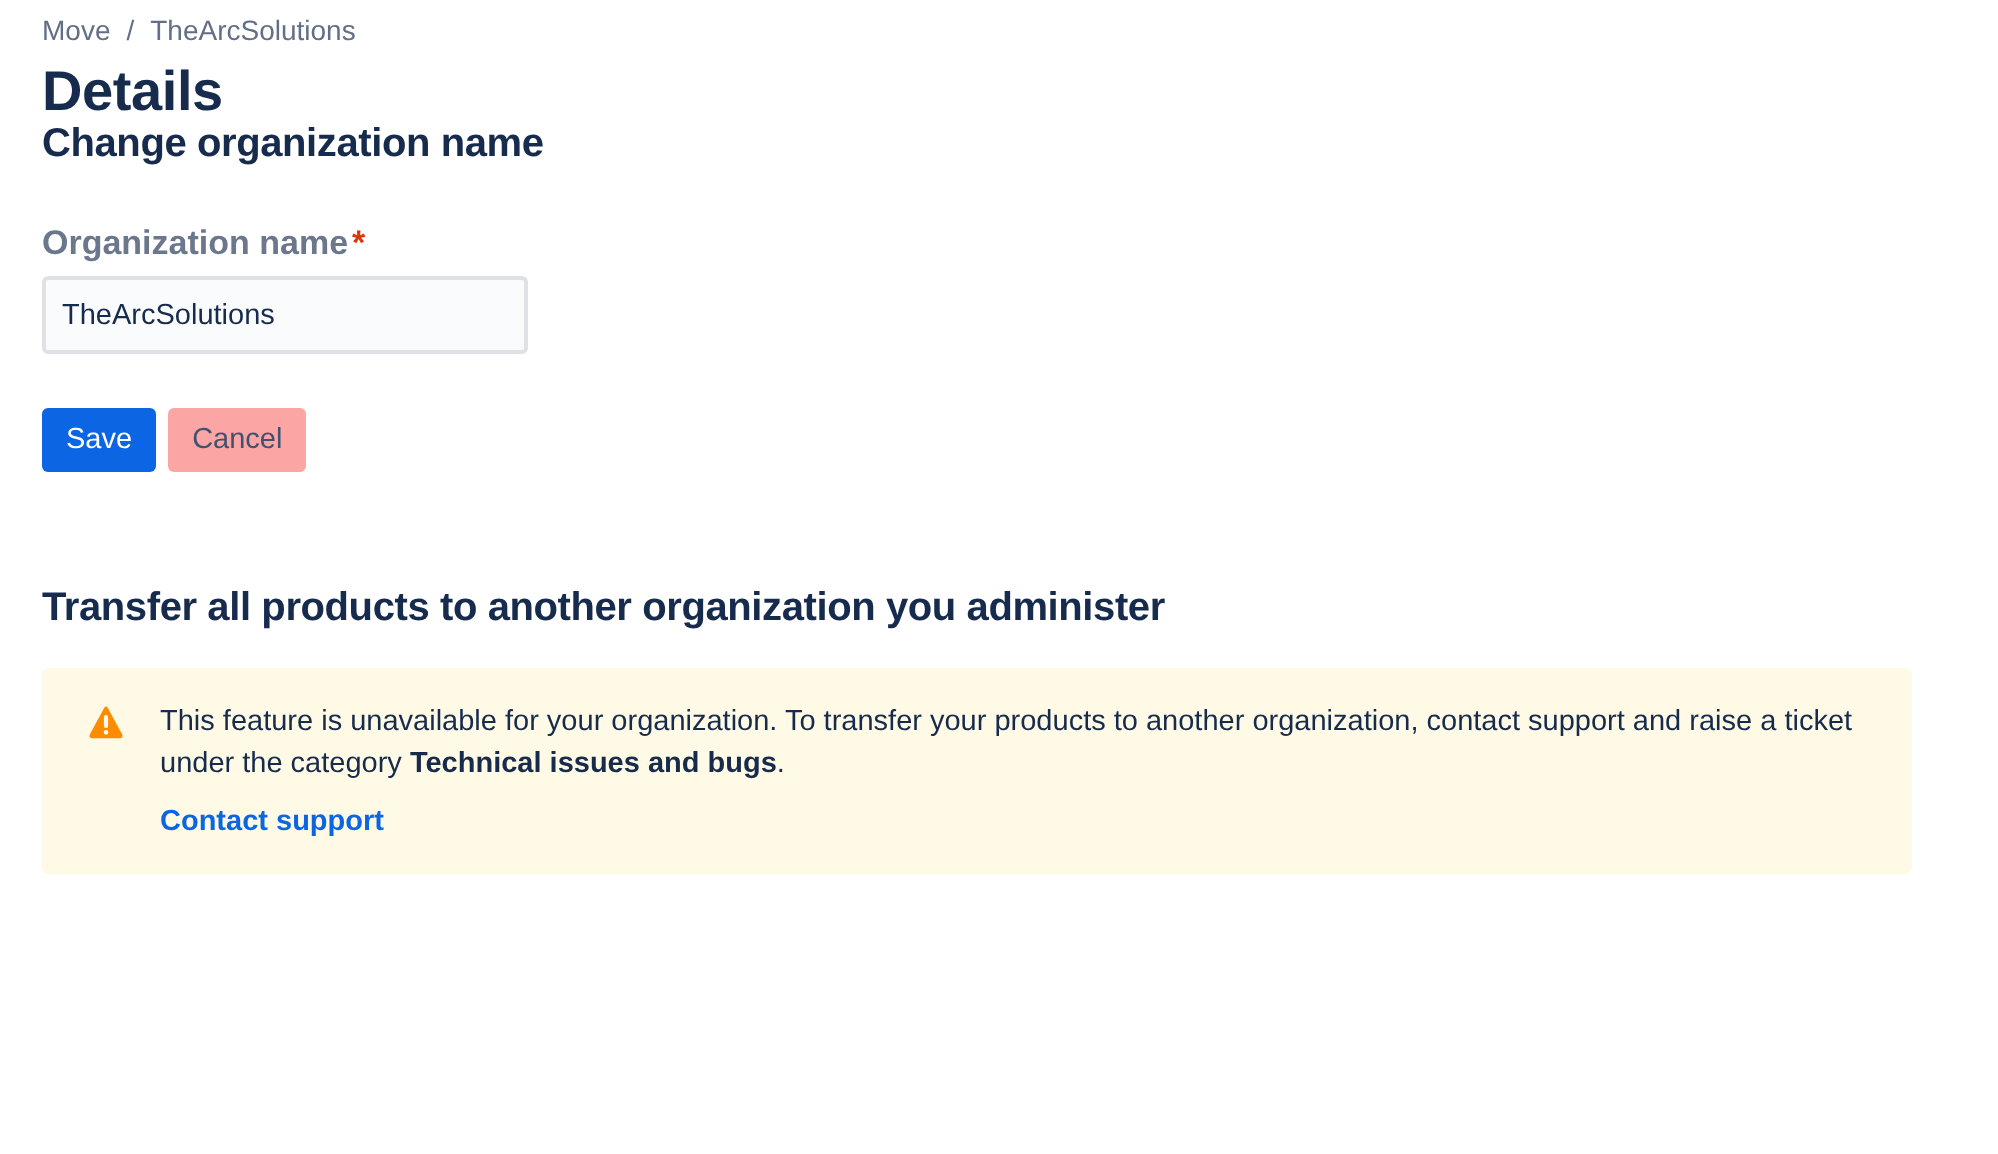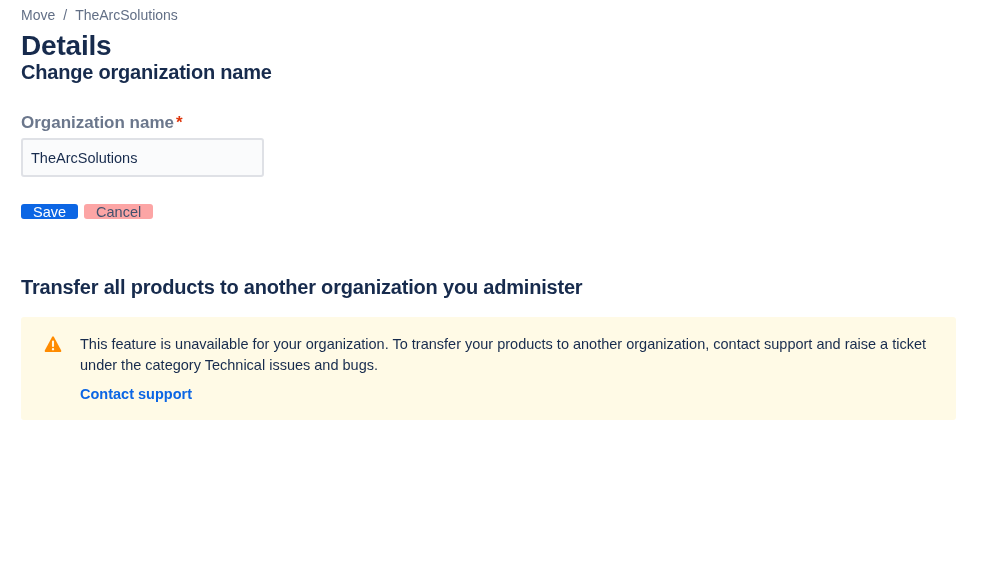"Save" .btn { height: 15px -> 32px }
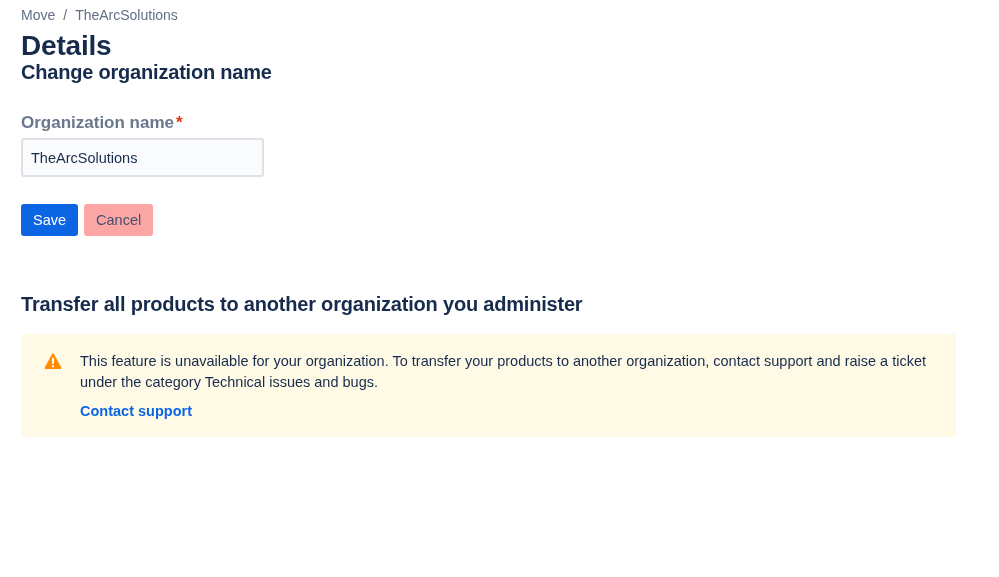"Technical issues and bugs" .banner-body b { font-weight: 400 -> 700 }
